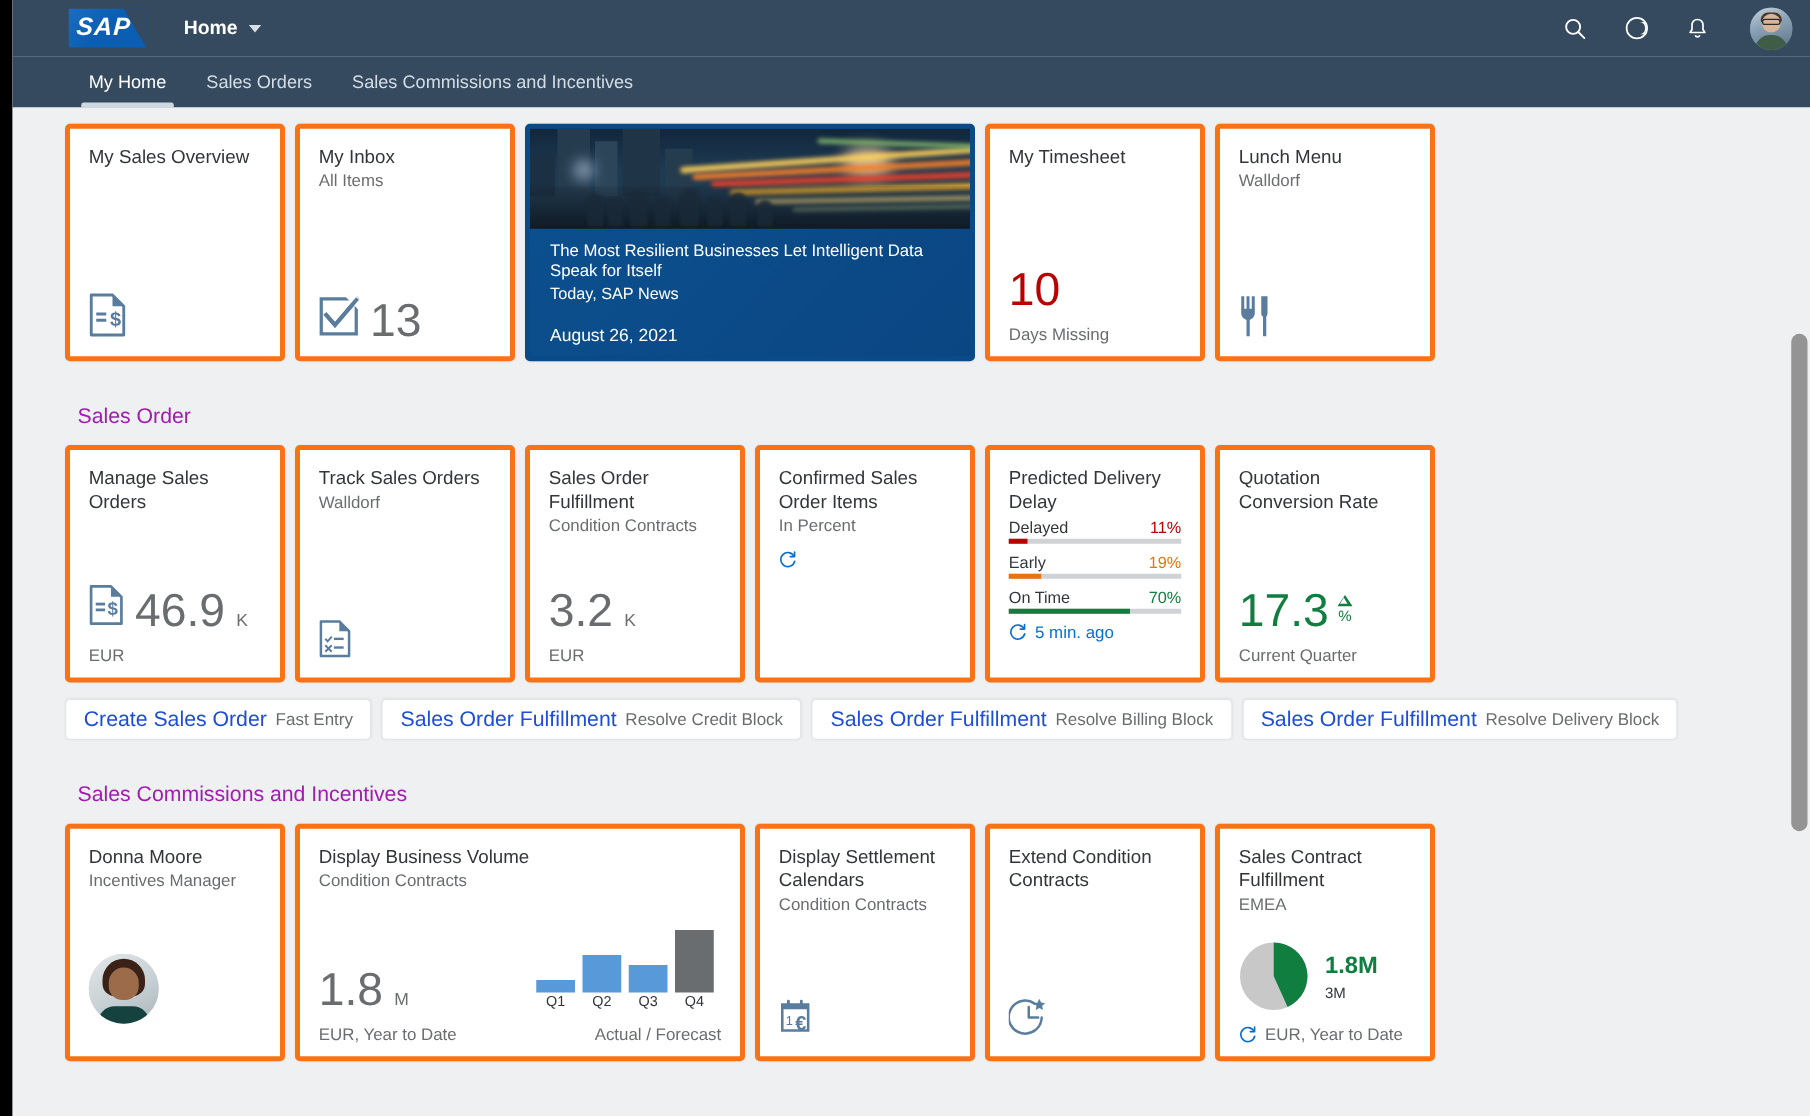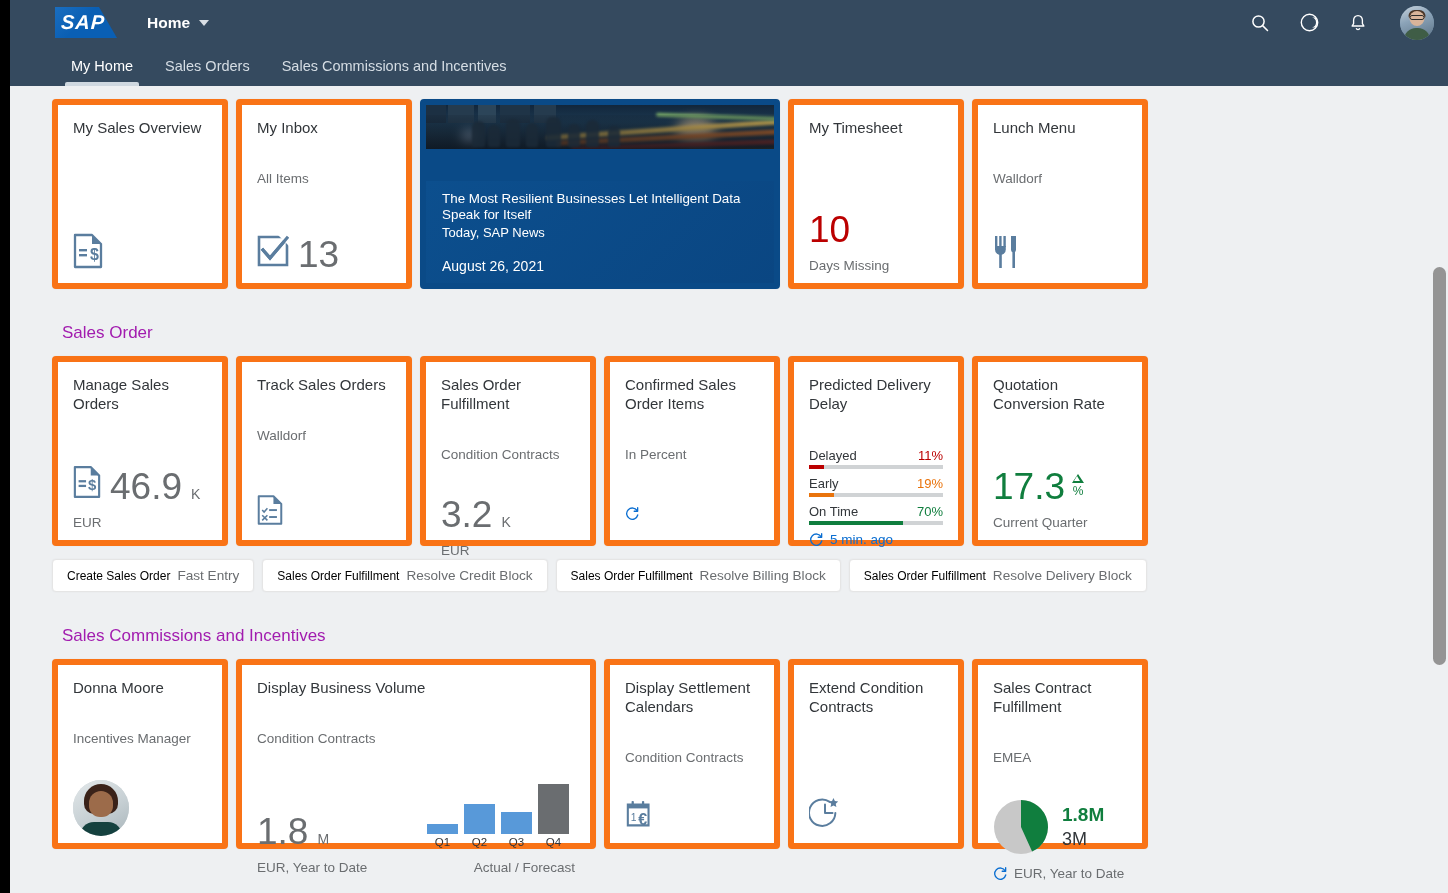"My Sales Overview" .tile { border: 6px solid #f97316 -> 4px solid #f97316; gap: 32px -> none }
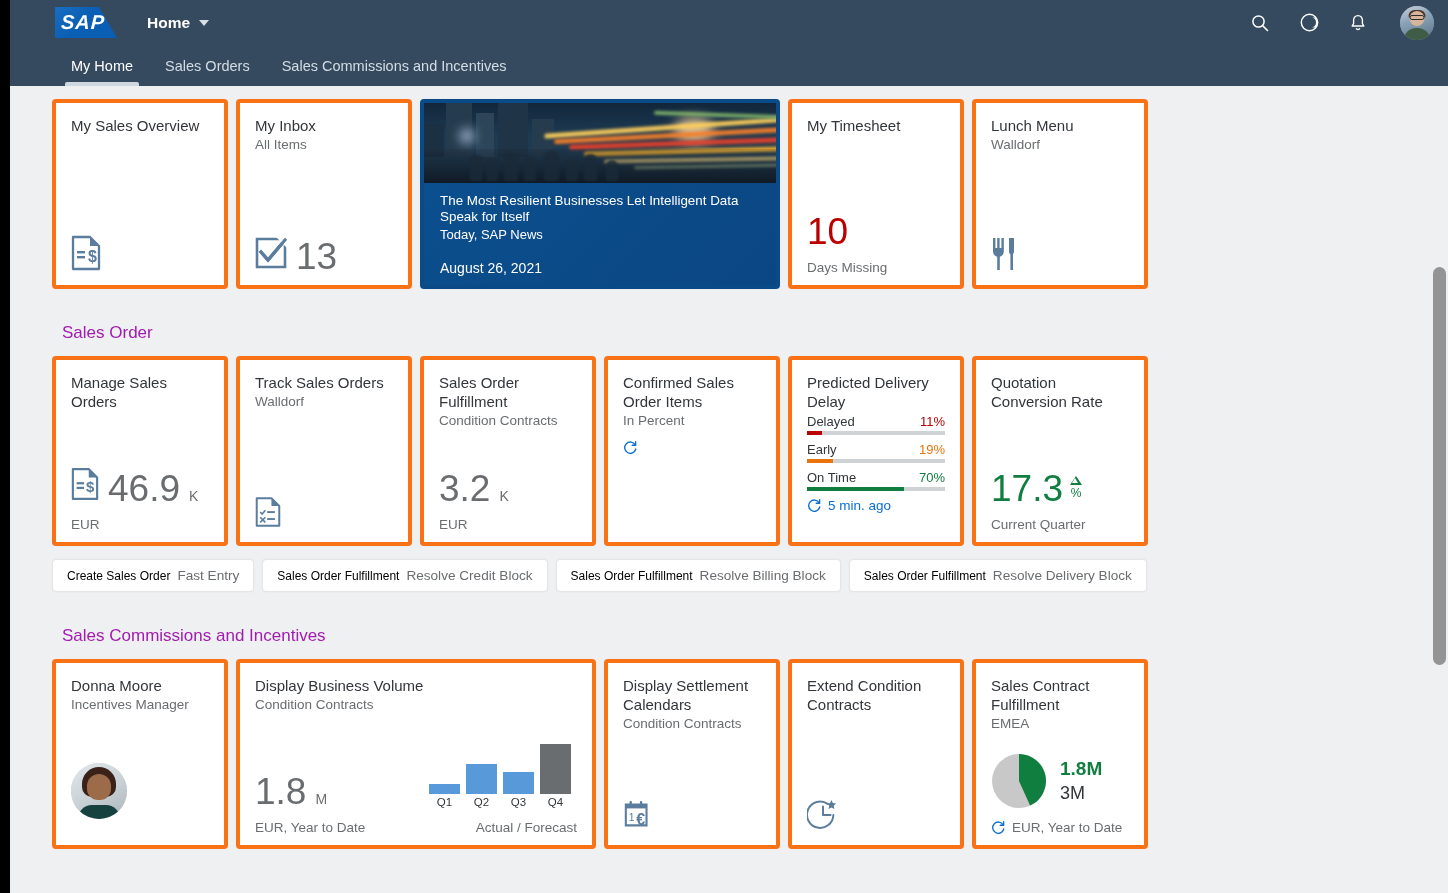"Create Sales Order" .link-main { color: #000000 -> #1d4ed8; font-size: 12px -> 17px }
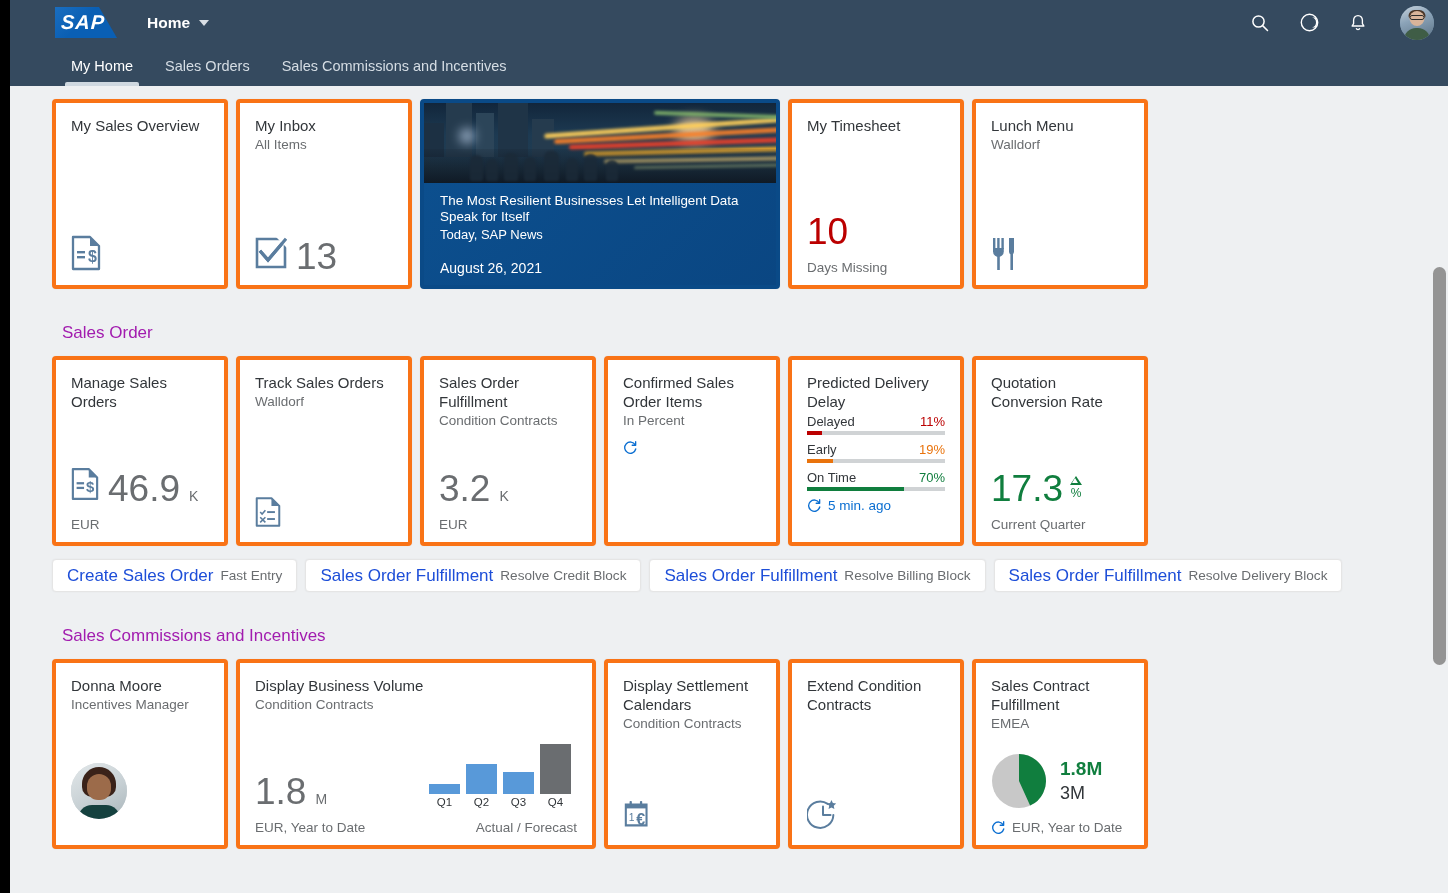"3M" .pie-sub { font-size: 18px -> 12px }
